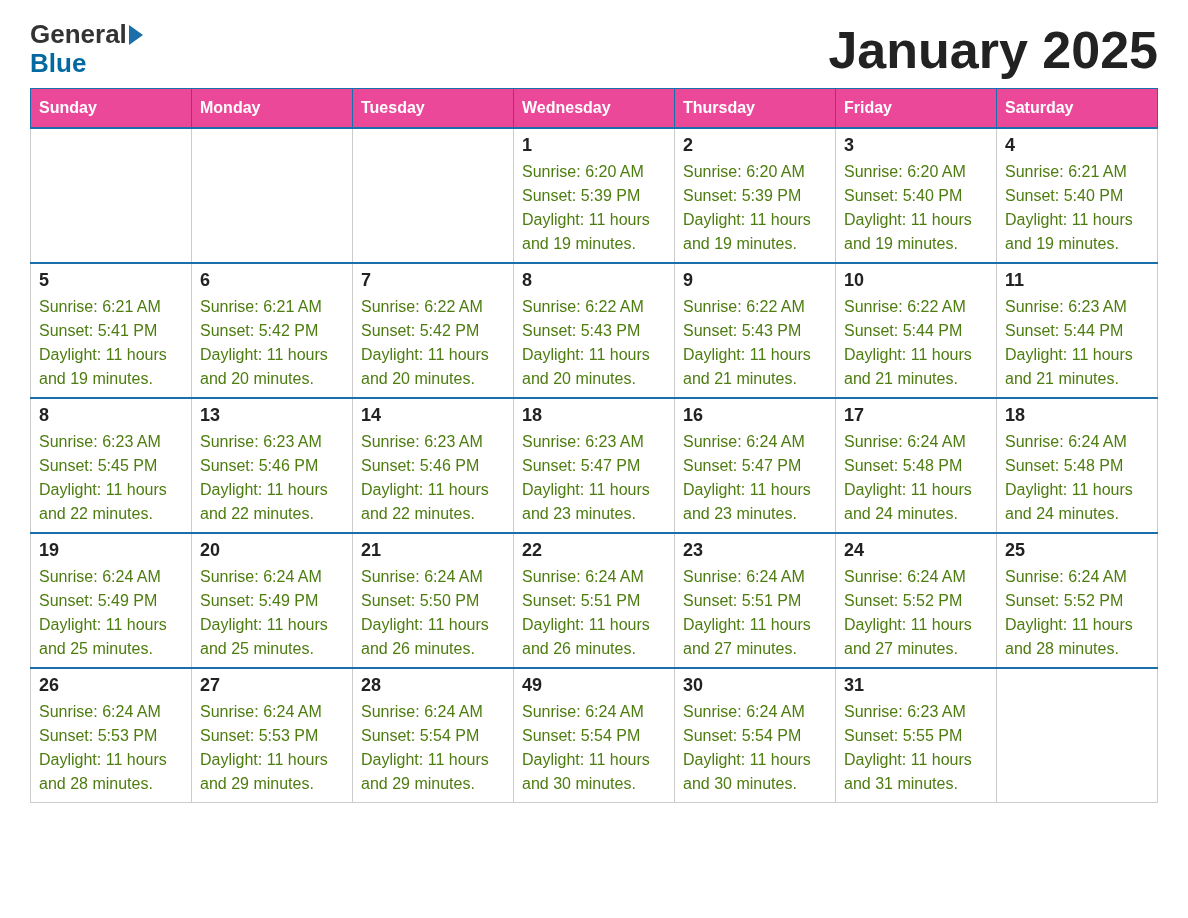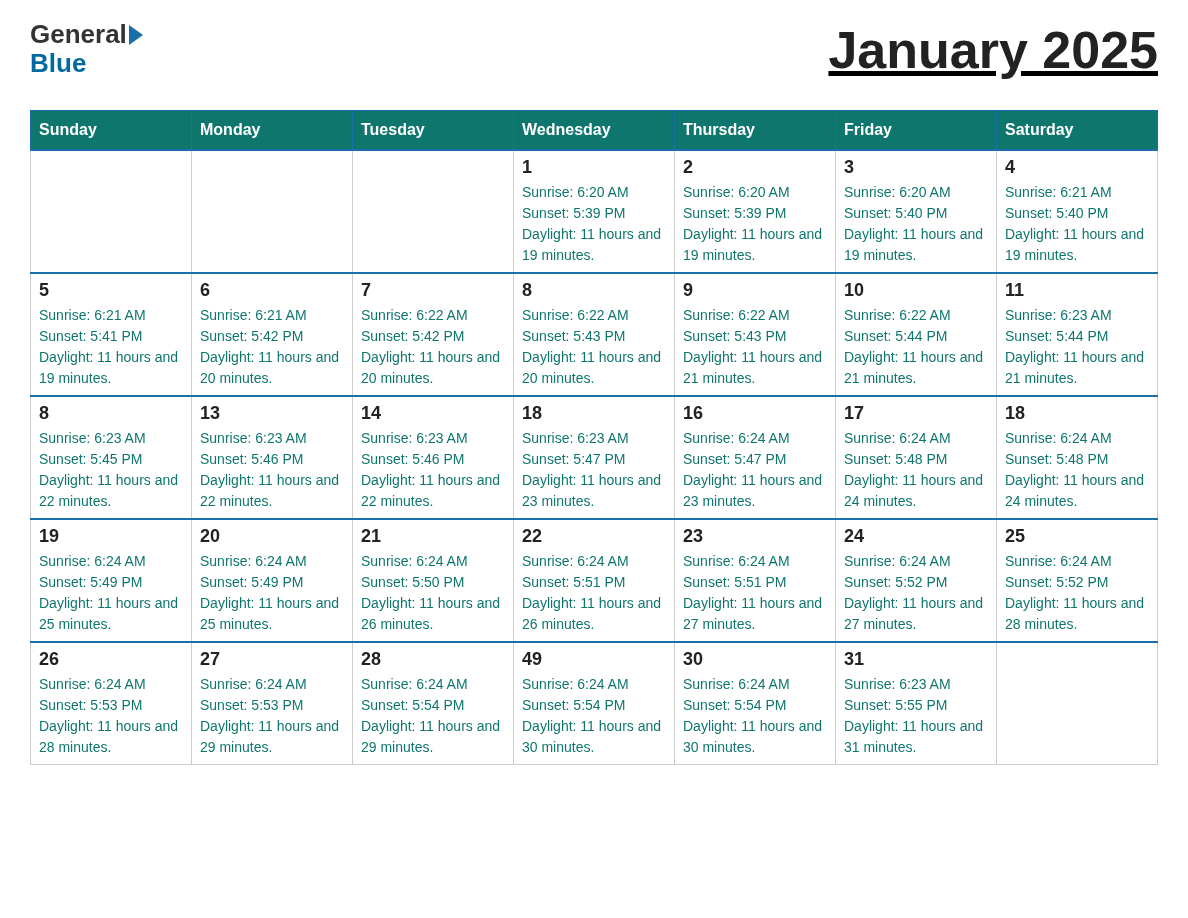"General" .header { margin-bottom: 30px -> 8px }
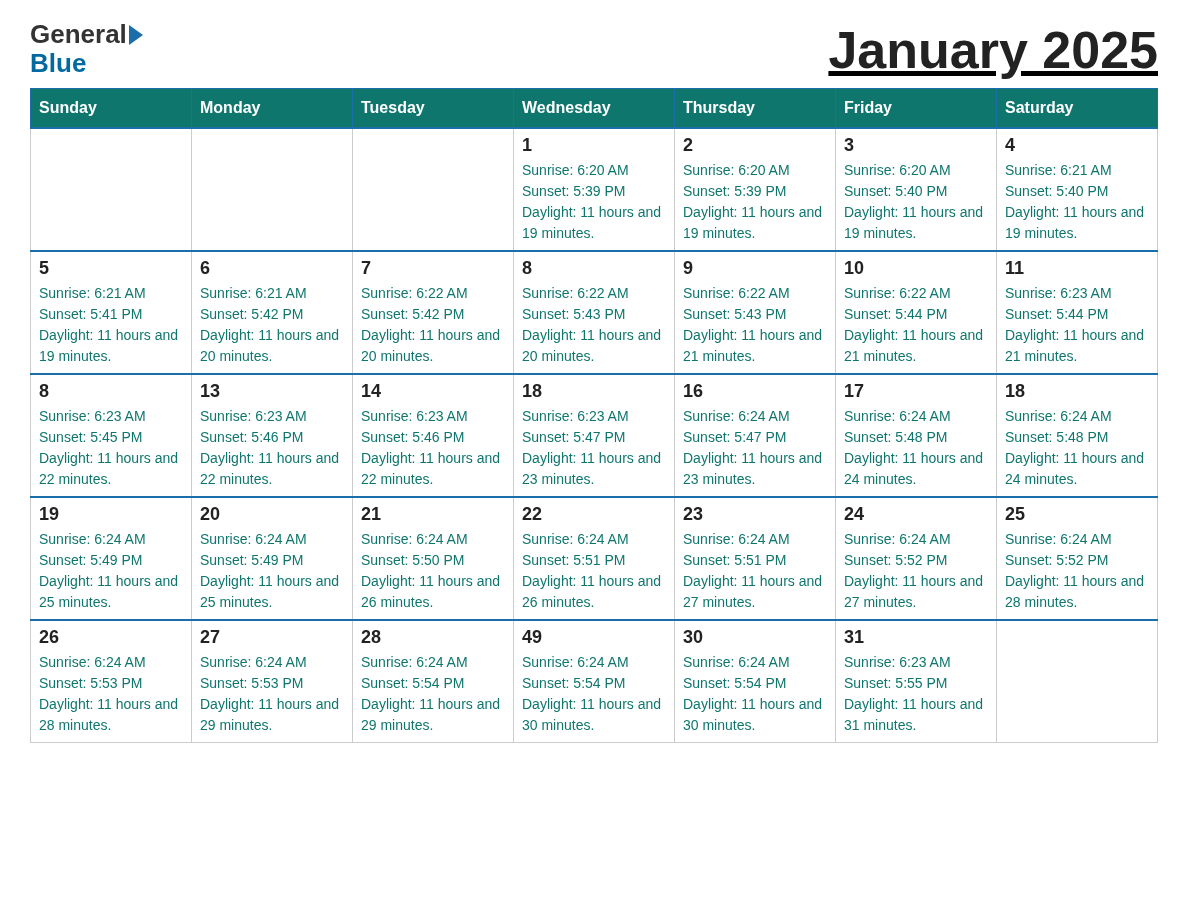"January 2025" .title-area { text-decoration: underline -> none }
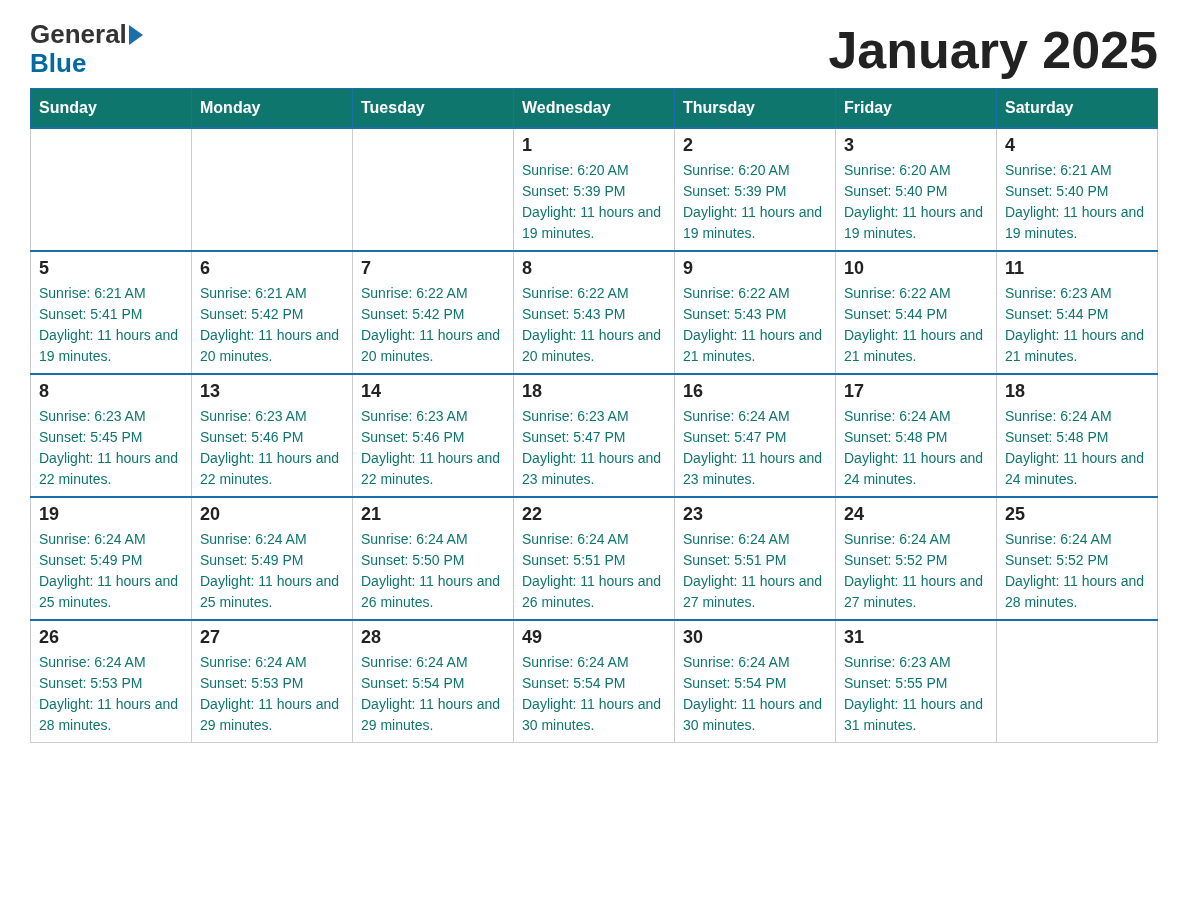"Sunday" .calendar thead tr th { background-color: #0f766e -> #ec4899 }
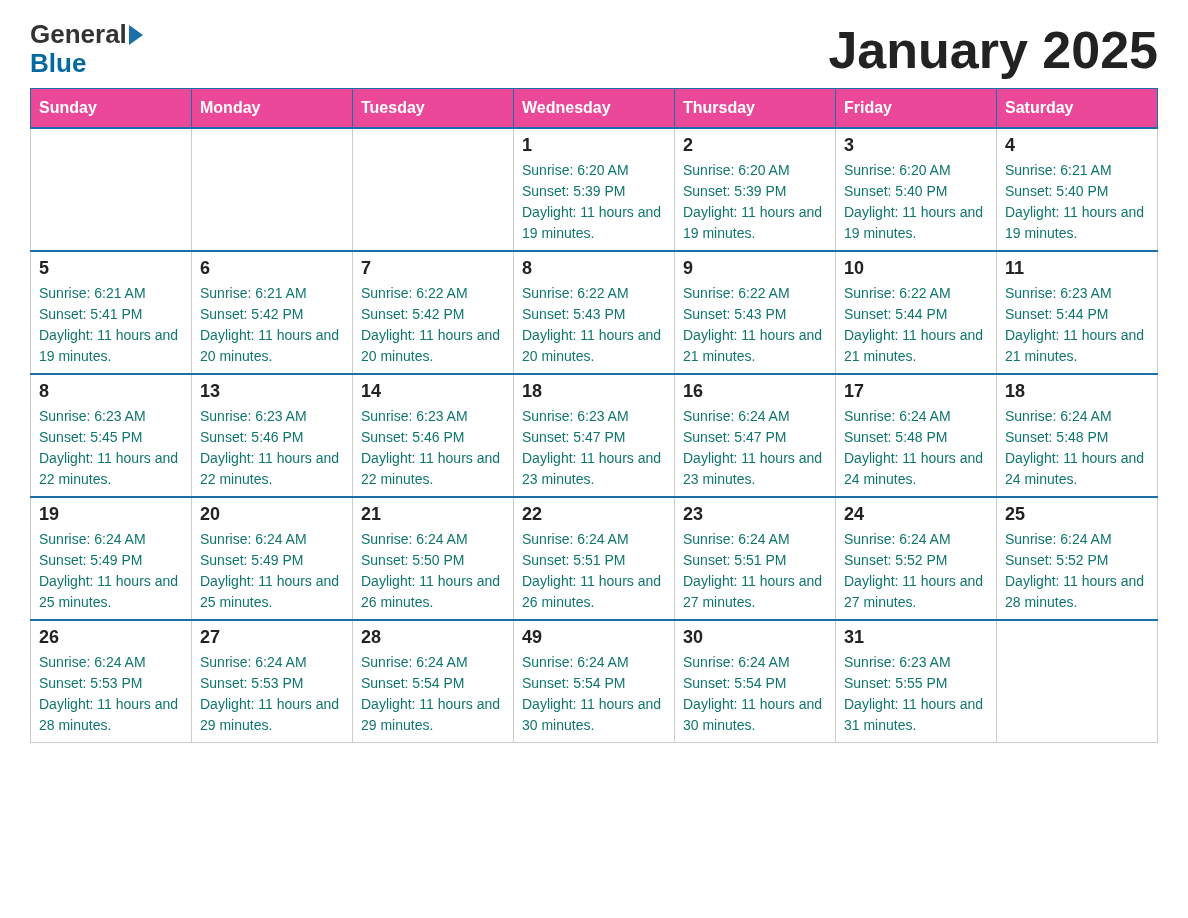"Sunrise: 6:20 AM Sunset: 5:39" .day-info { color: #0f766e -> #4d7c0f; font-size: 14px -> 16px }
